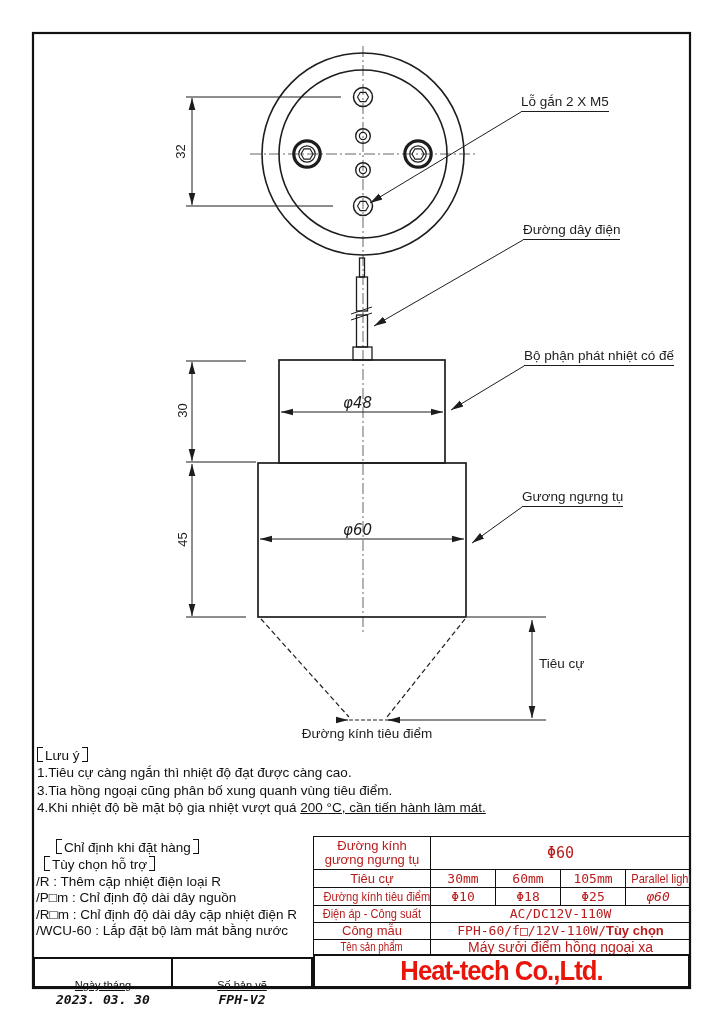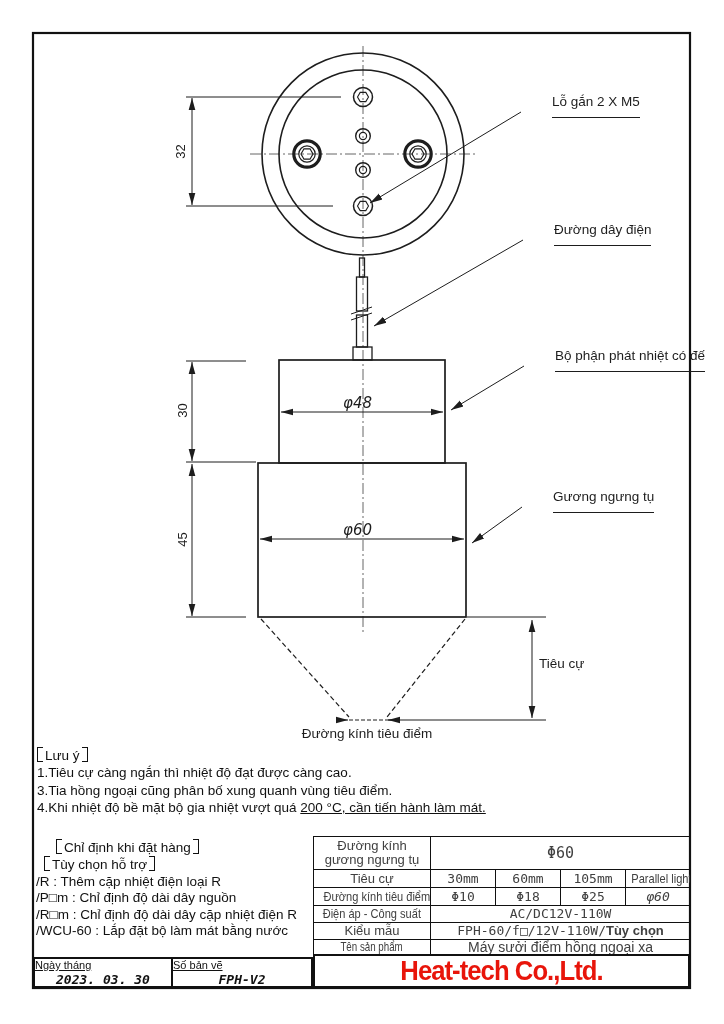"Lỗ gắn 2 X M5" .lbl.u { margin-left: 31px -> none; padding-bottom: 8px -> 2px }
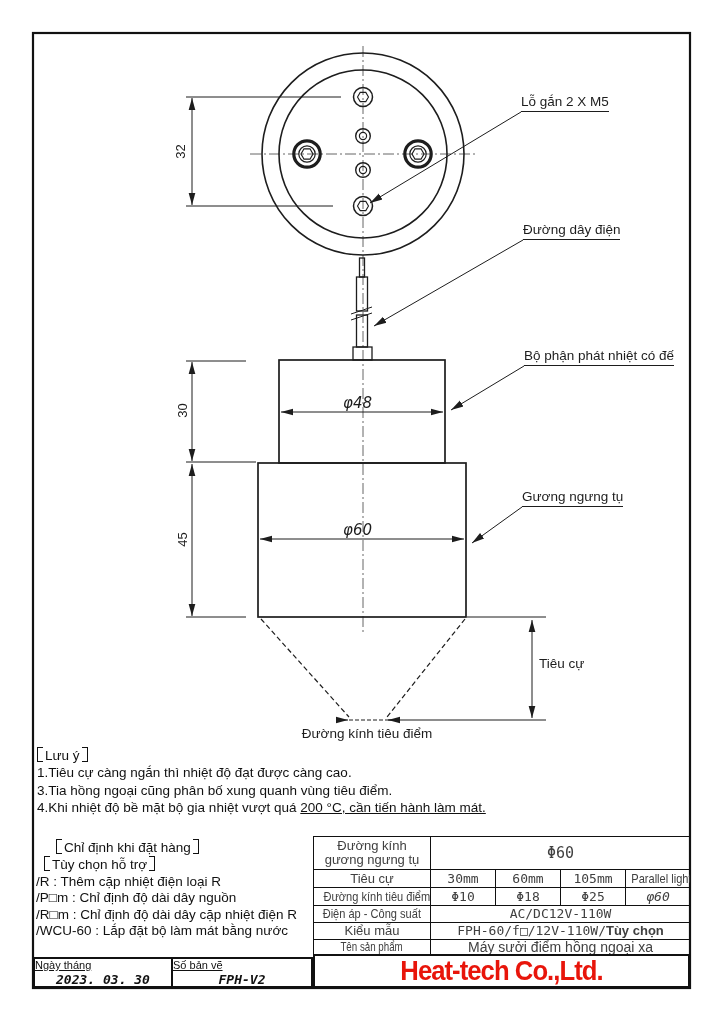"Đường kính" table.spec td { color: #404040 -> #b91c1c }
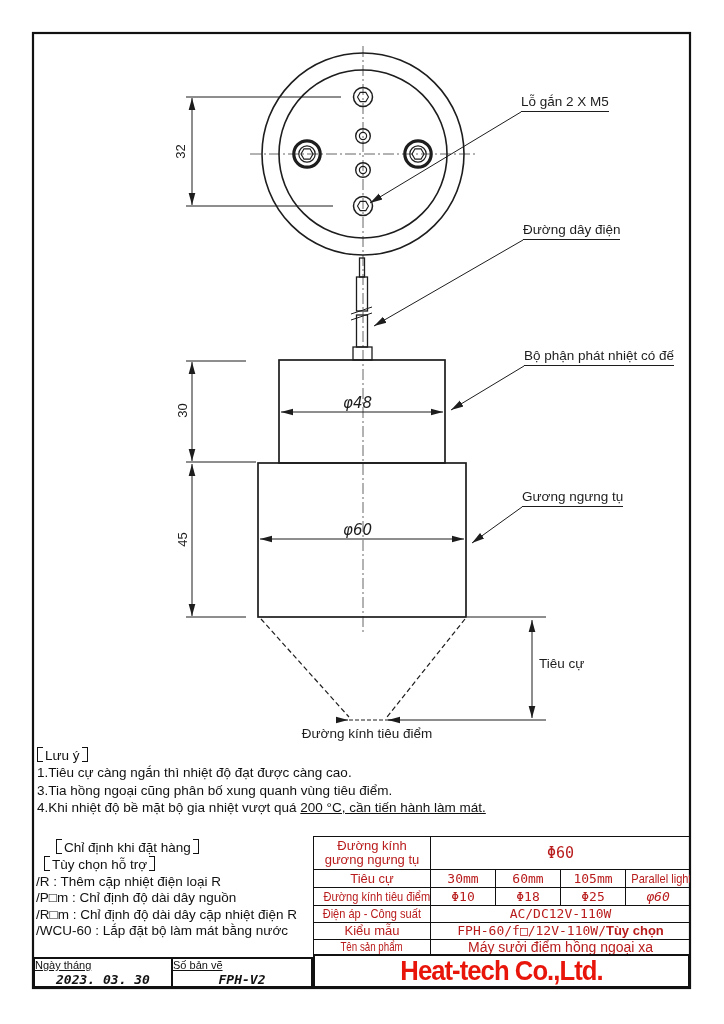"Kiểu mẫu" td { text: Kiểu -> Công }
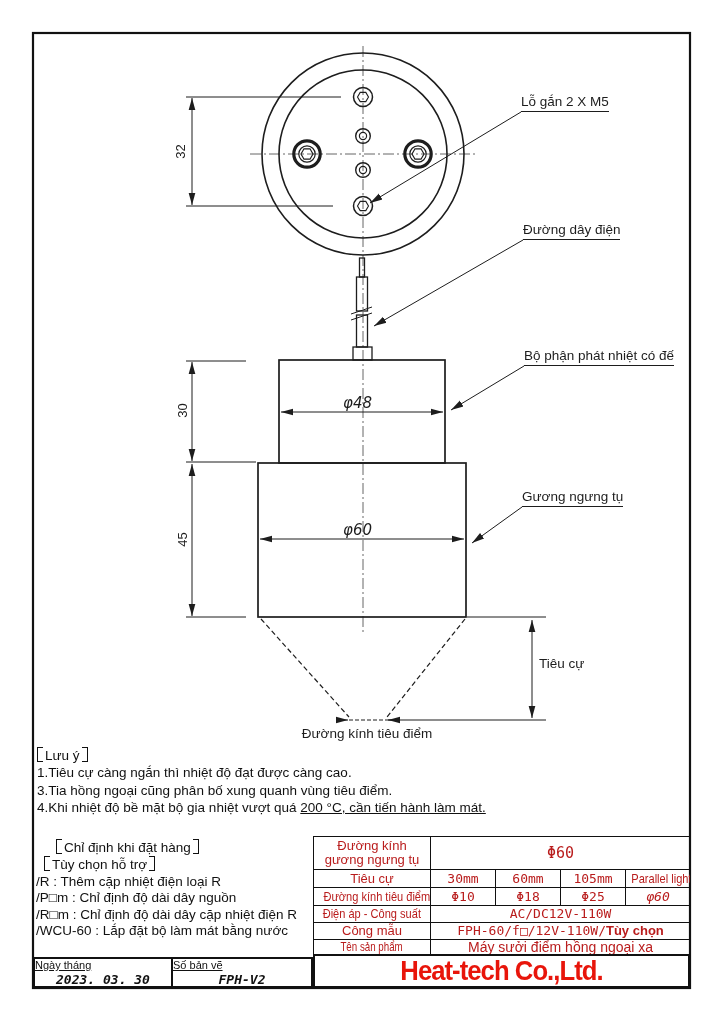"Ngày tháng" .dhead { margin-top: none -> 20px; text-align: left -> center }
